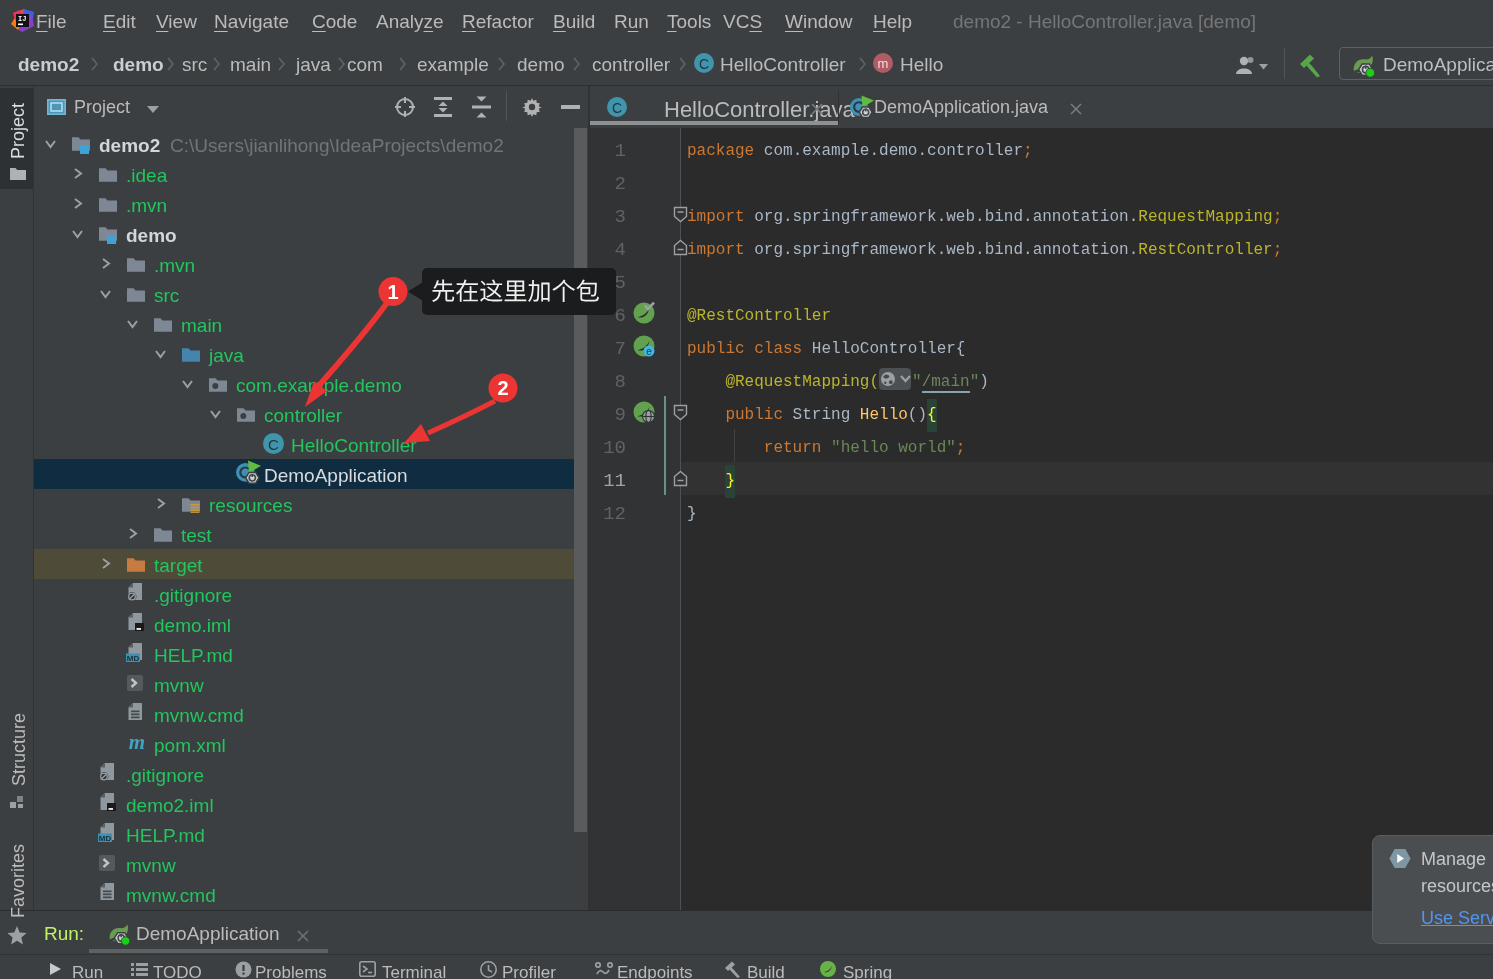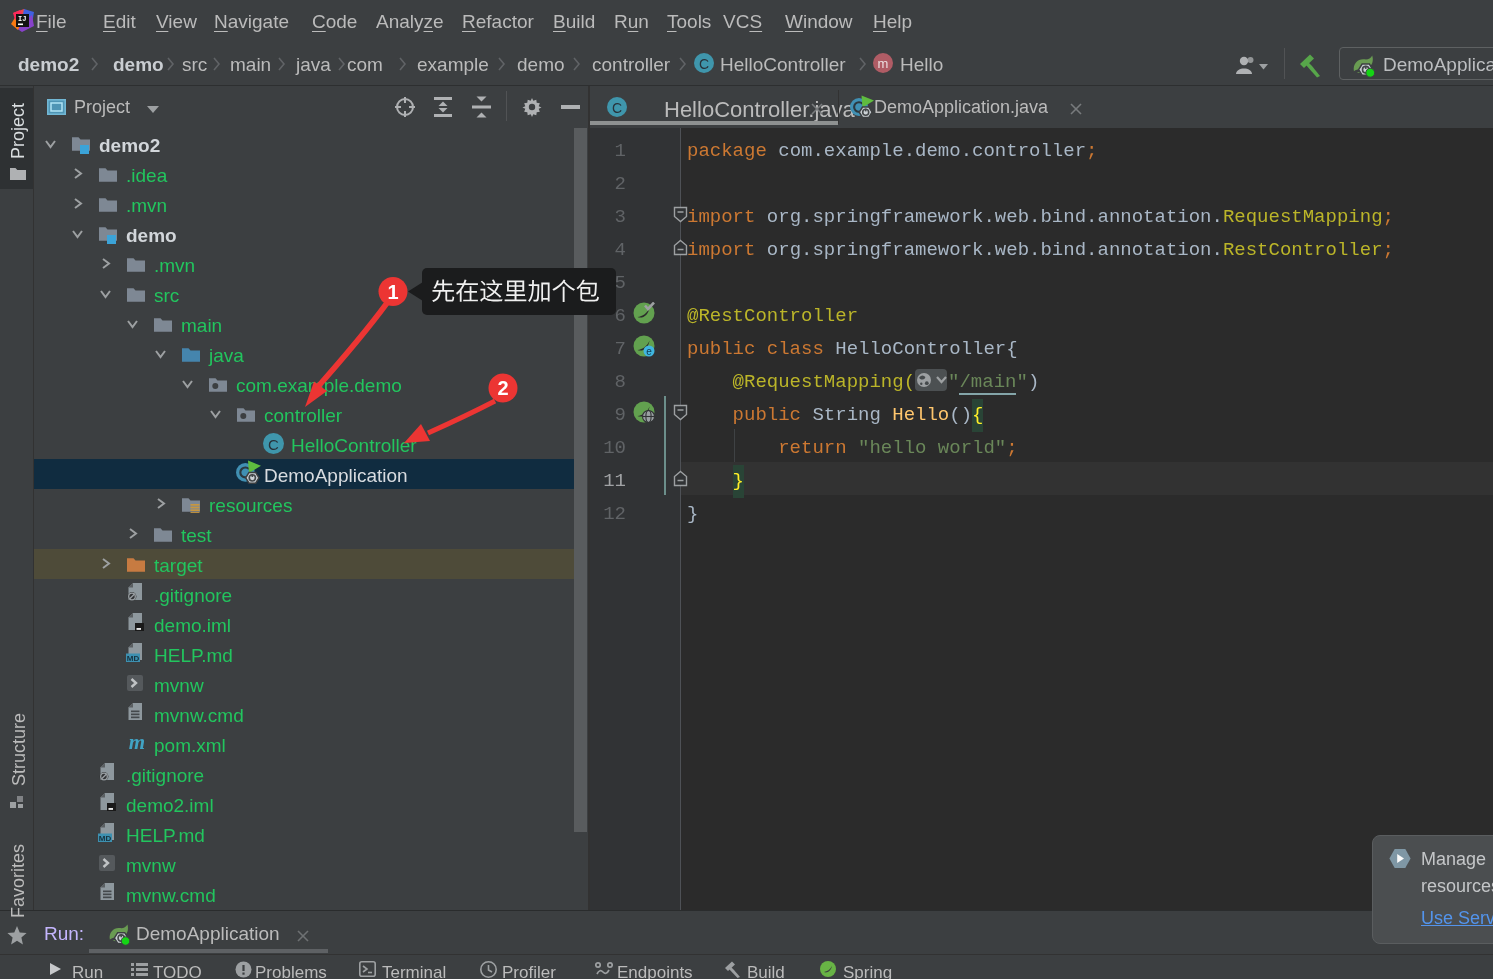"demo2 - HelloController.java [demo]" span.abs { html: none -> <span>demo2 - HelloController.java [demo]</span> }
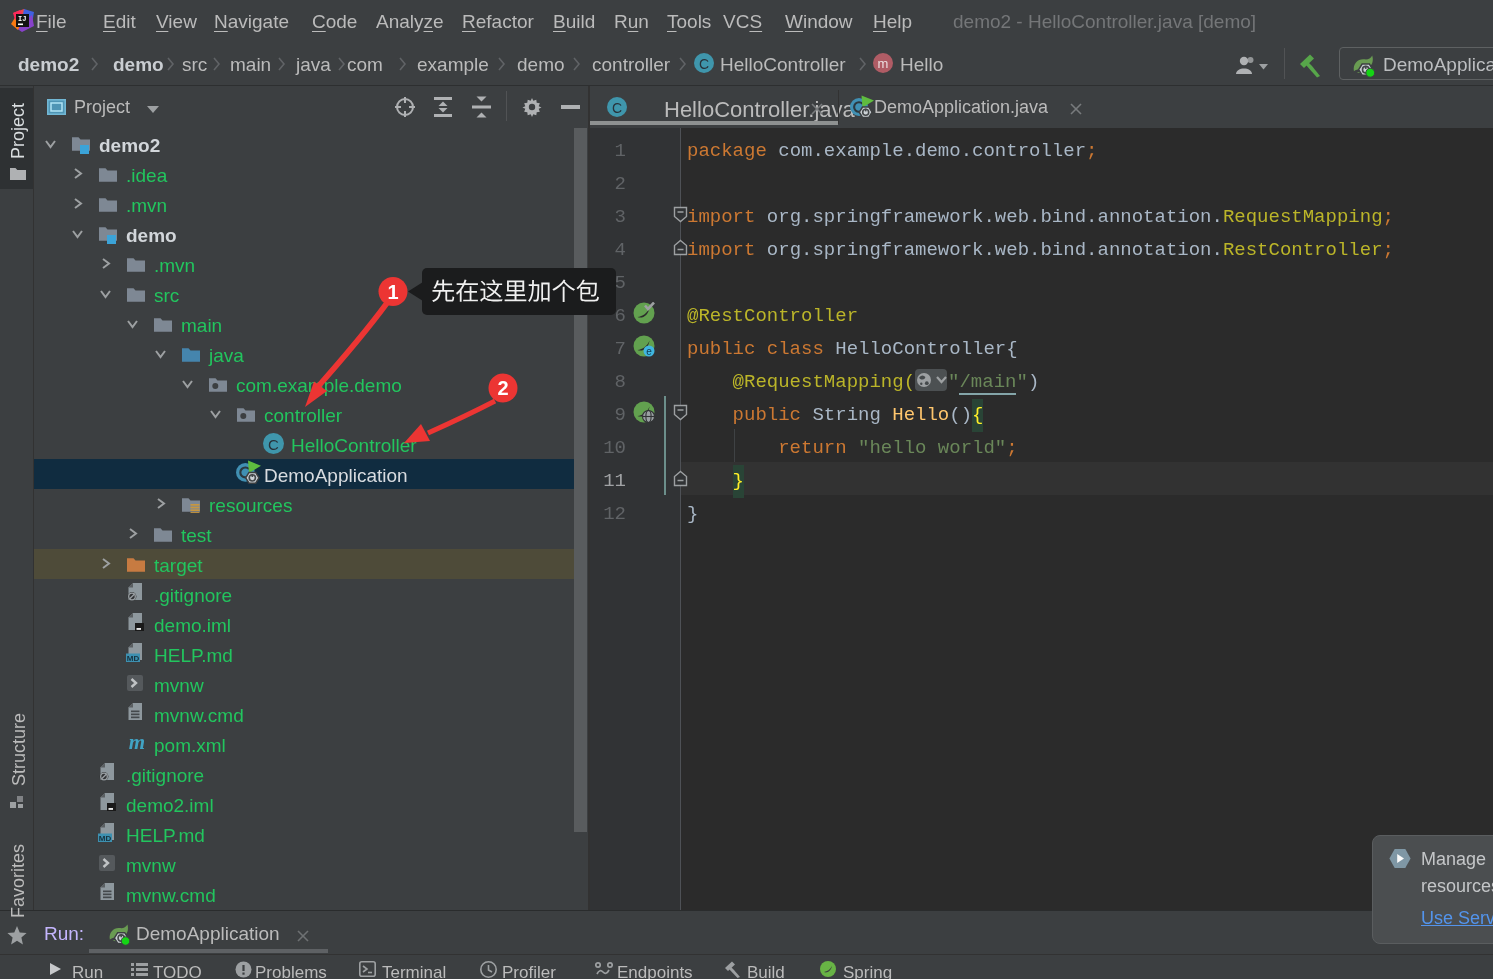"C:\Users\jianlihong\IdeaProjects\demo2" span.rlab { html: none -> <span>C:\Users\jianlihong\IdeaProjects\demo2</span> }
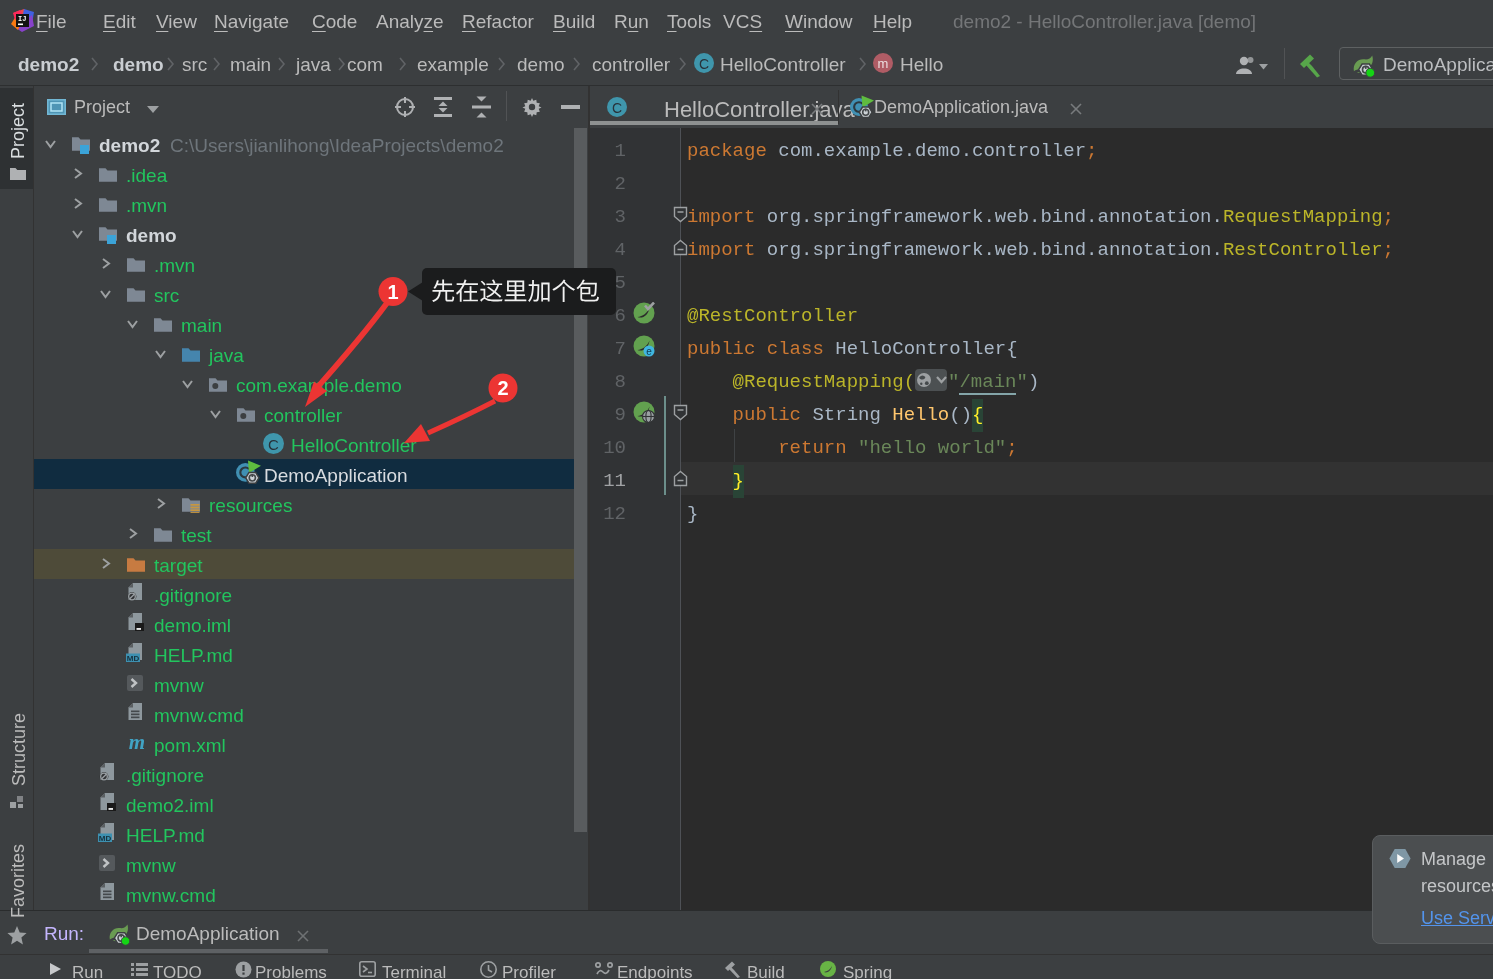"package com.example.demo.controller;" #code { font-size: 19px -> 16px }
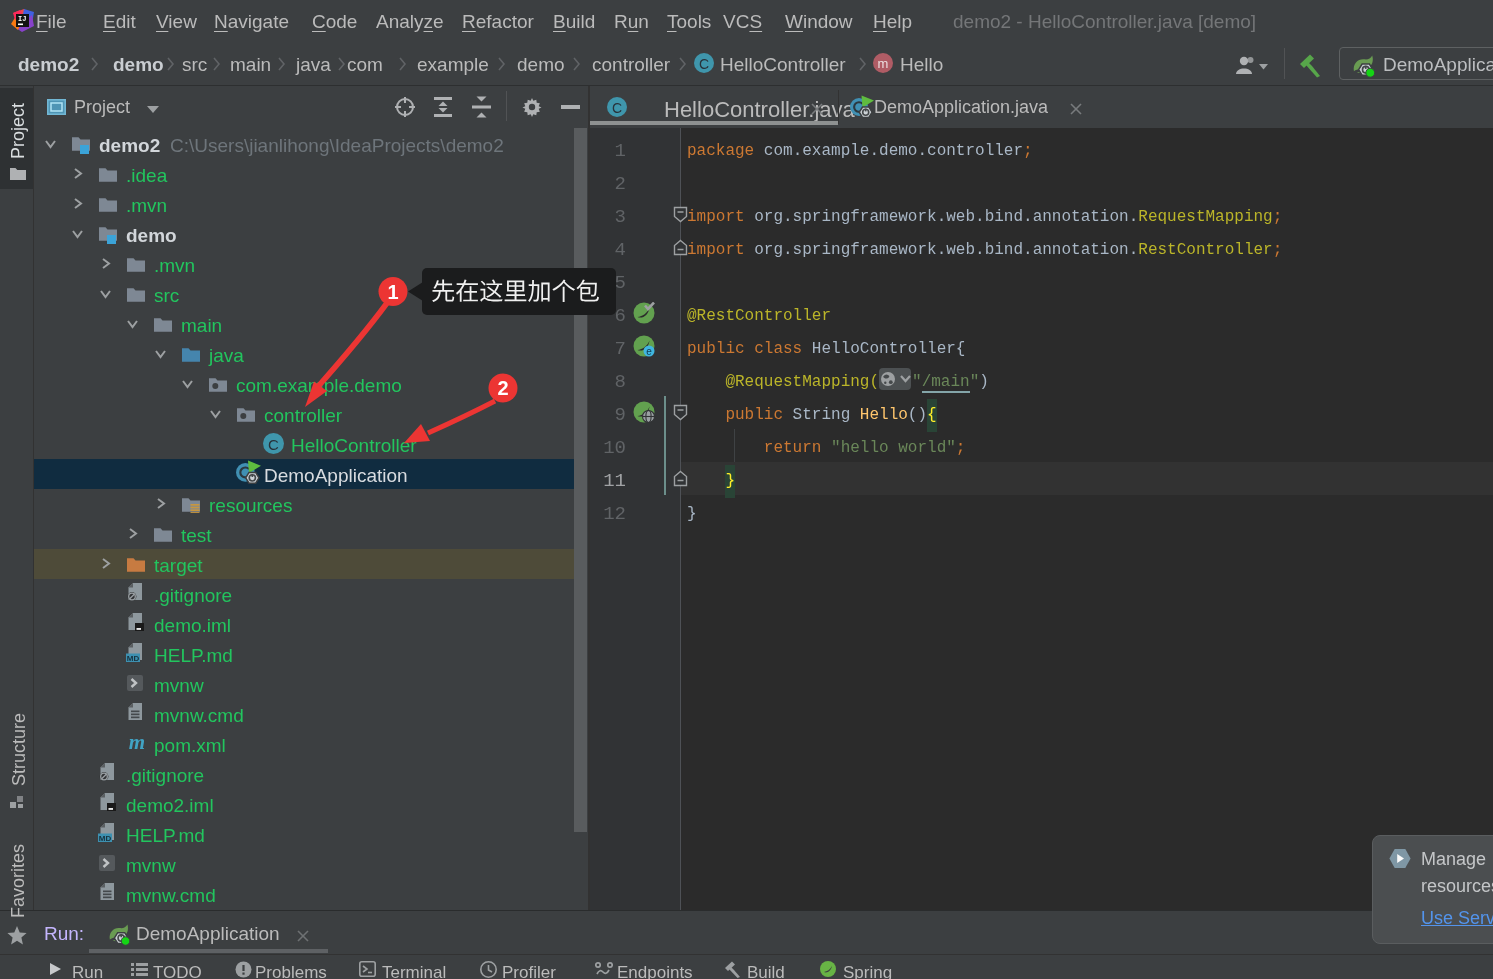"Run:" span.abs { color: #c4b5fd -> #bef264 }
